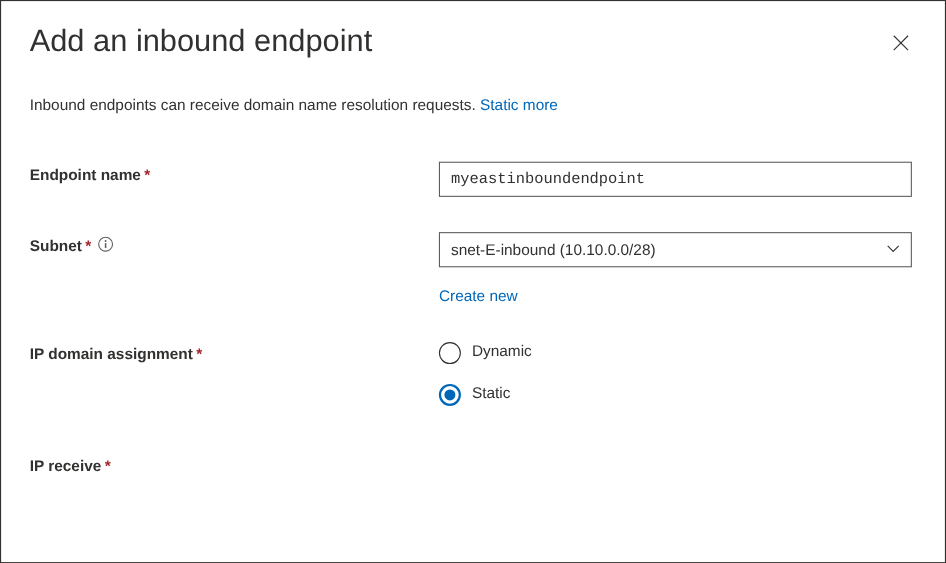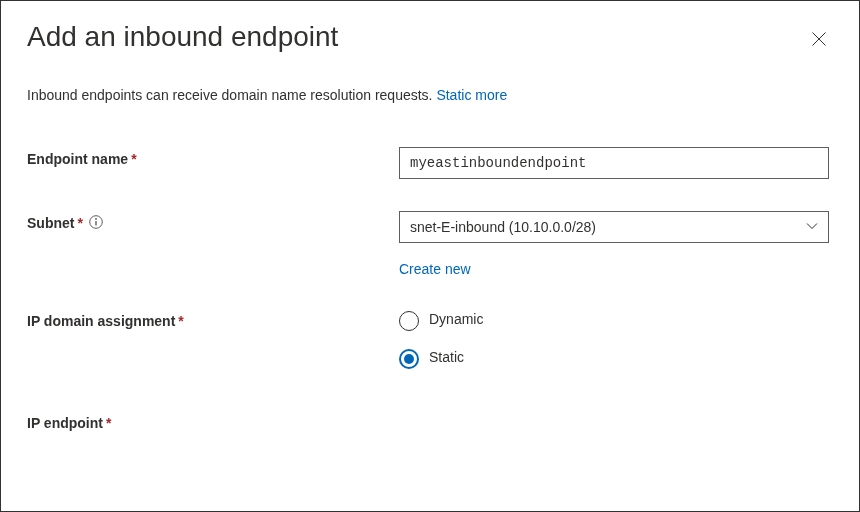"IP endpoint" span { text: endpoint -> receive }
